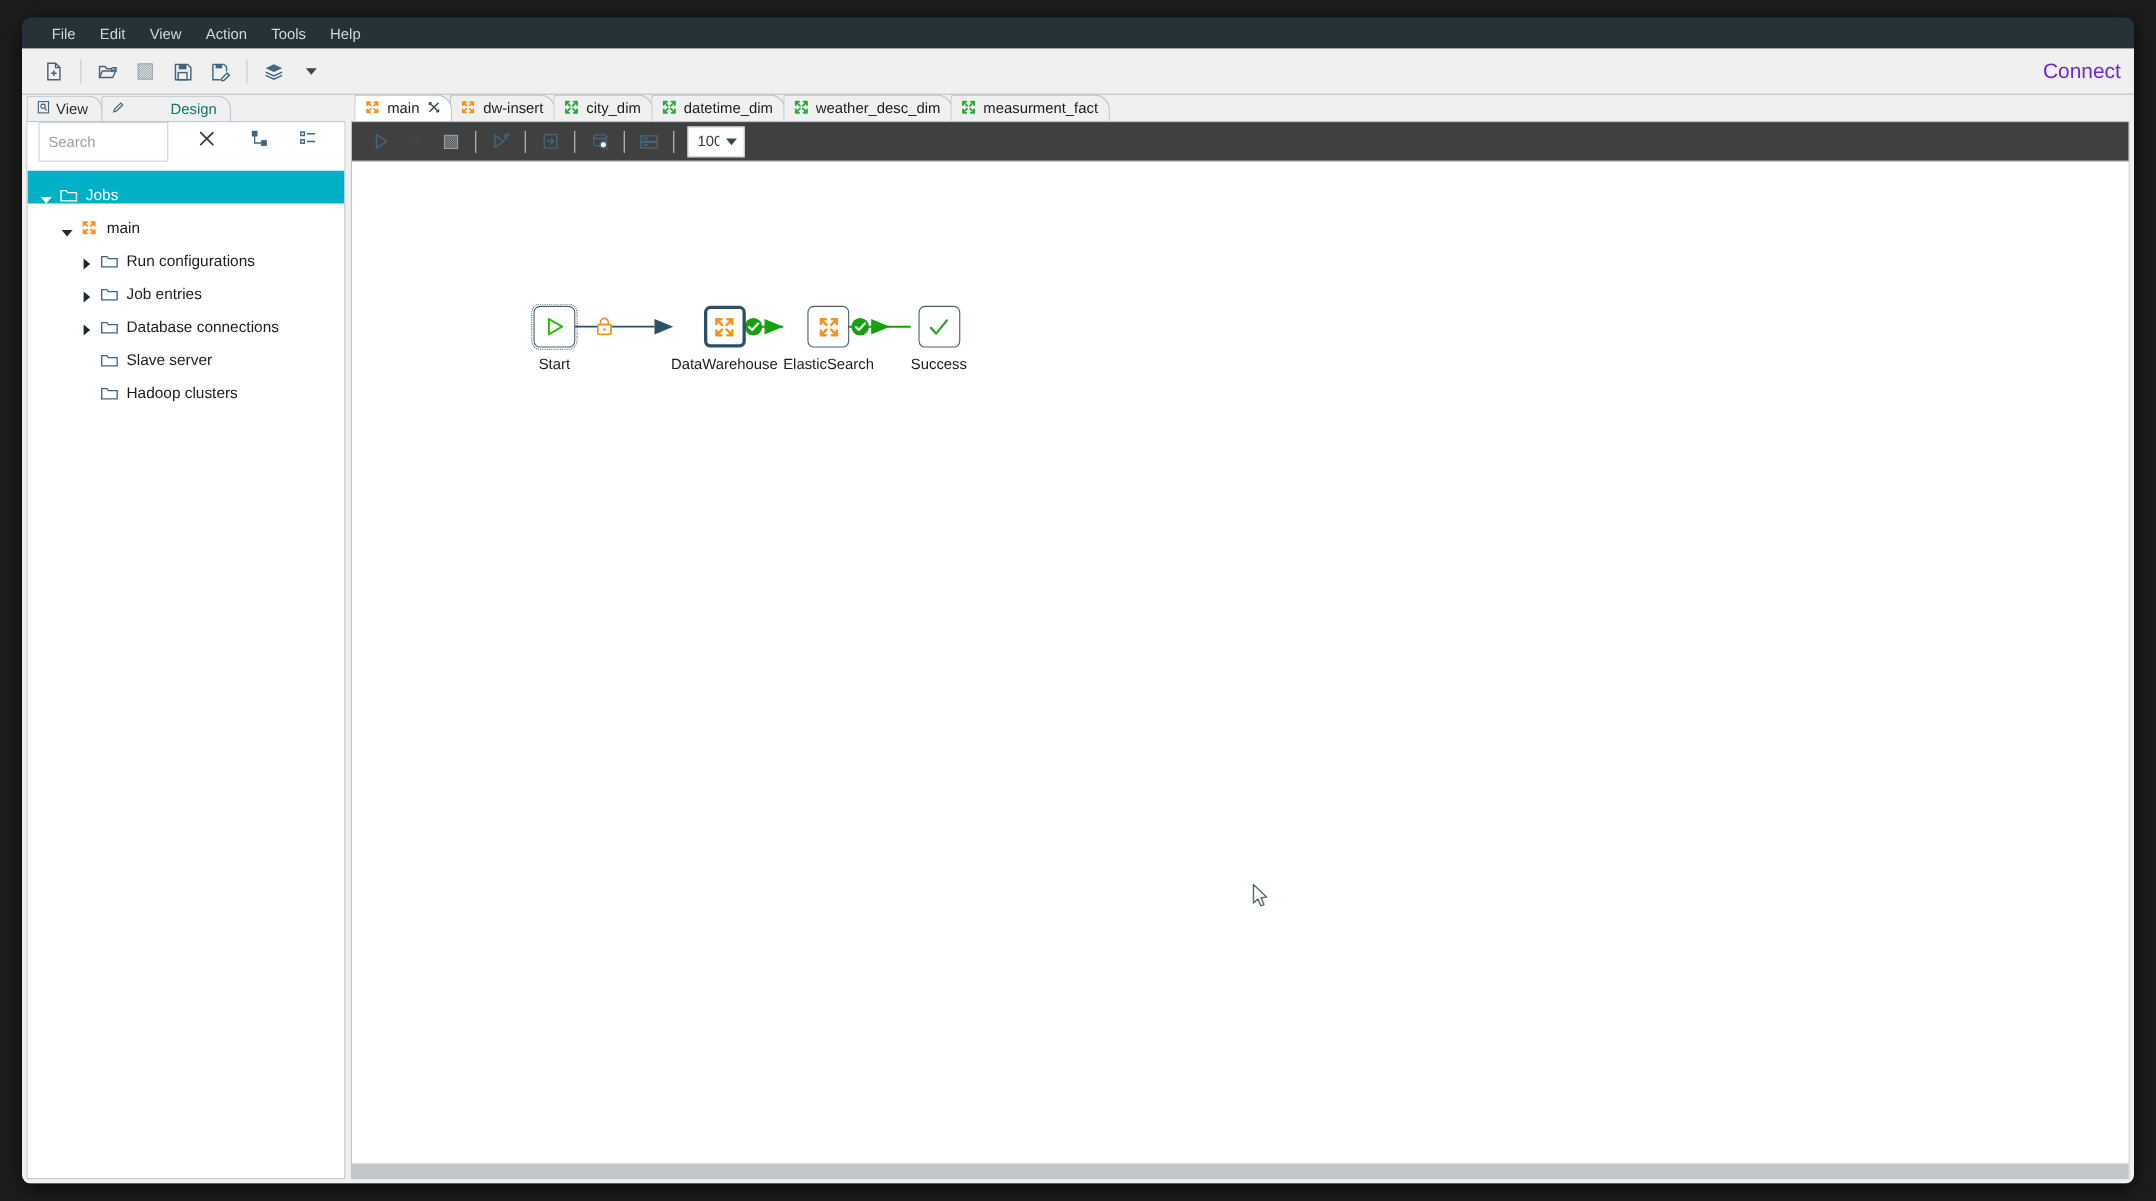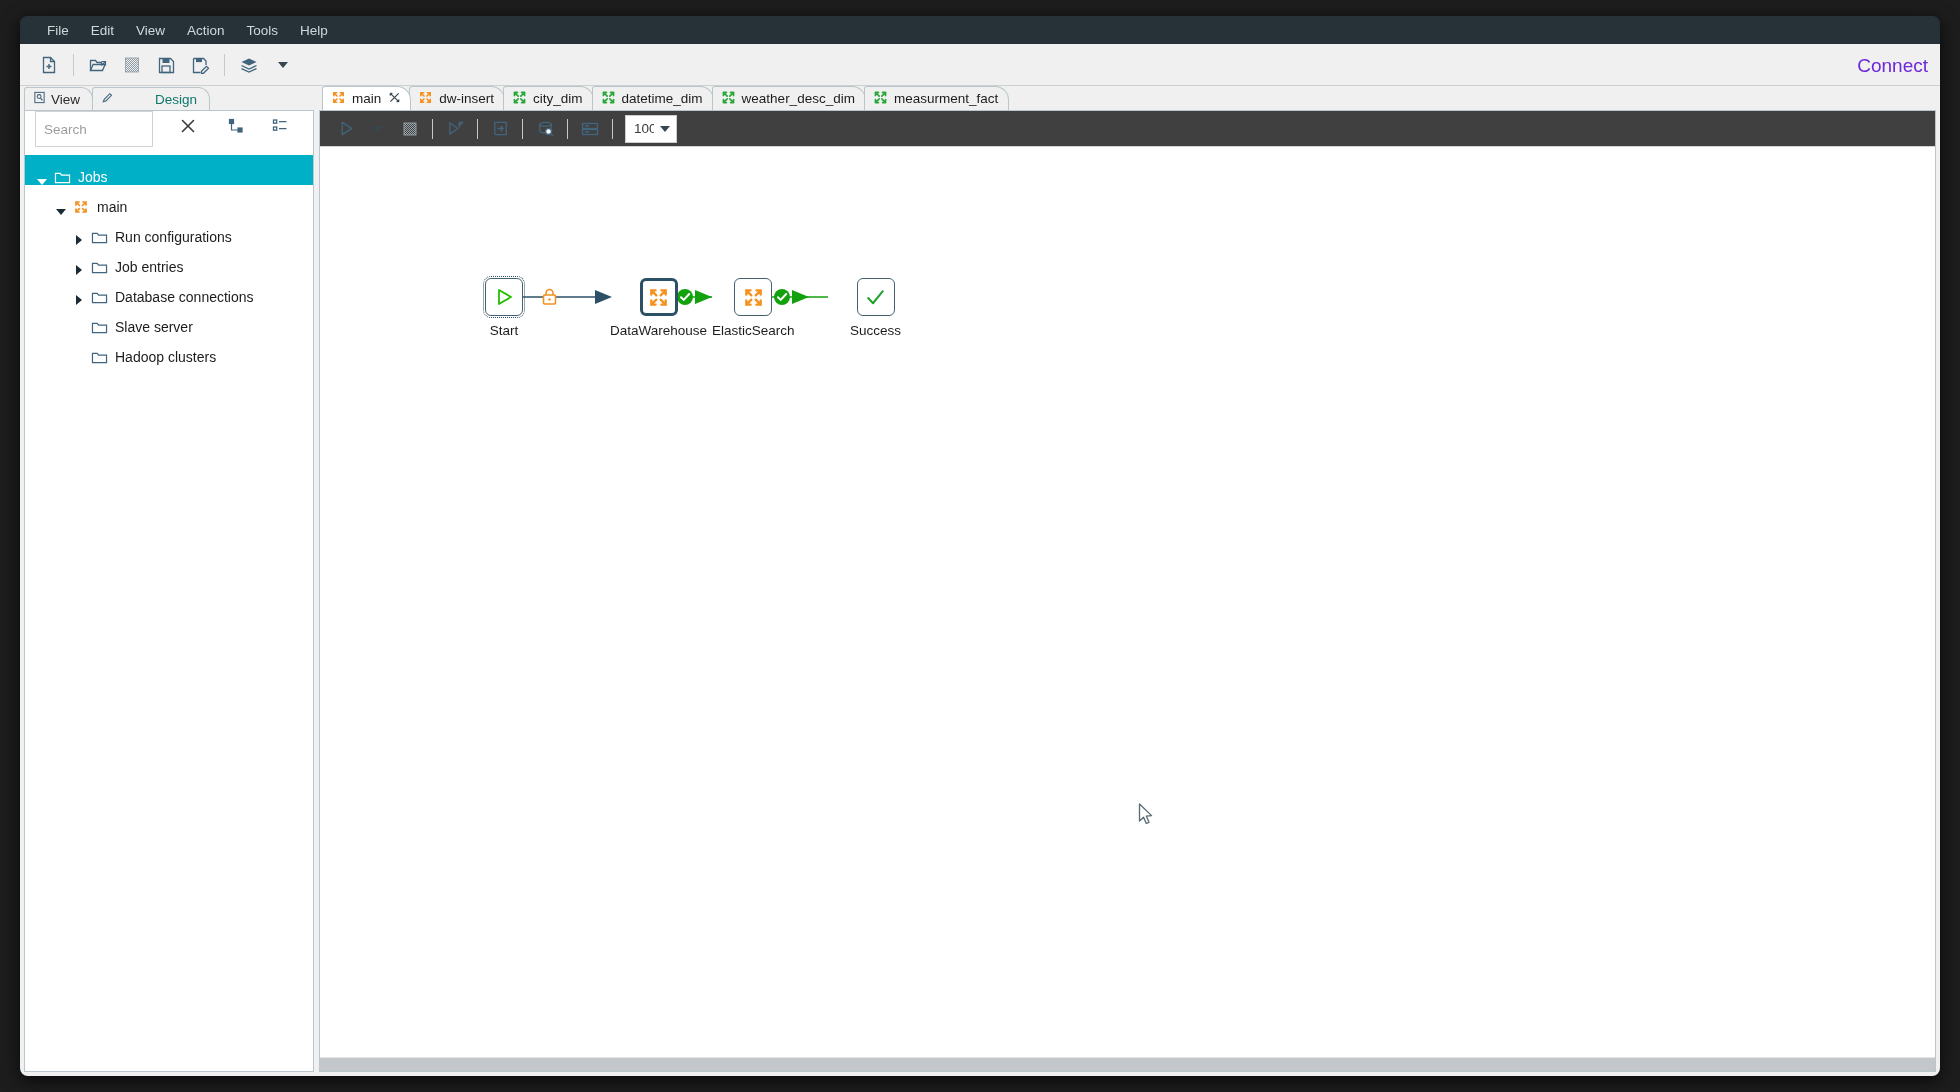"Success" div.gnode { left: 530px -> 508px }
